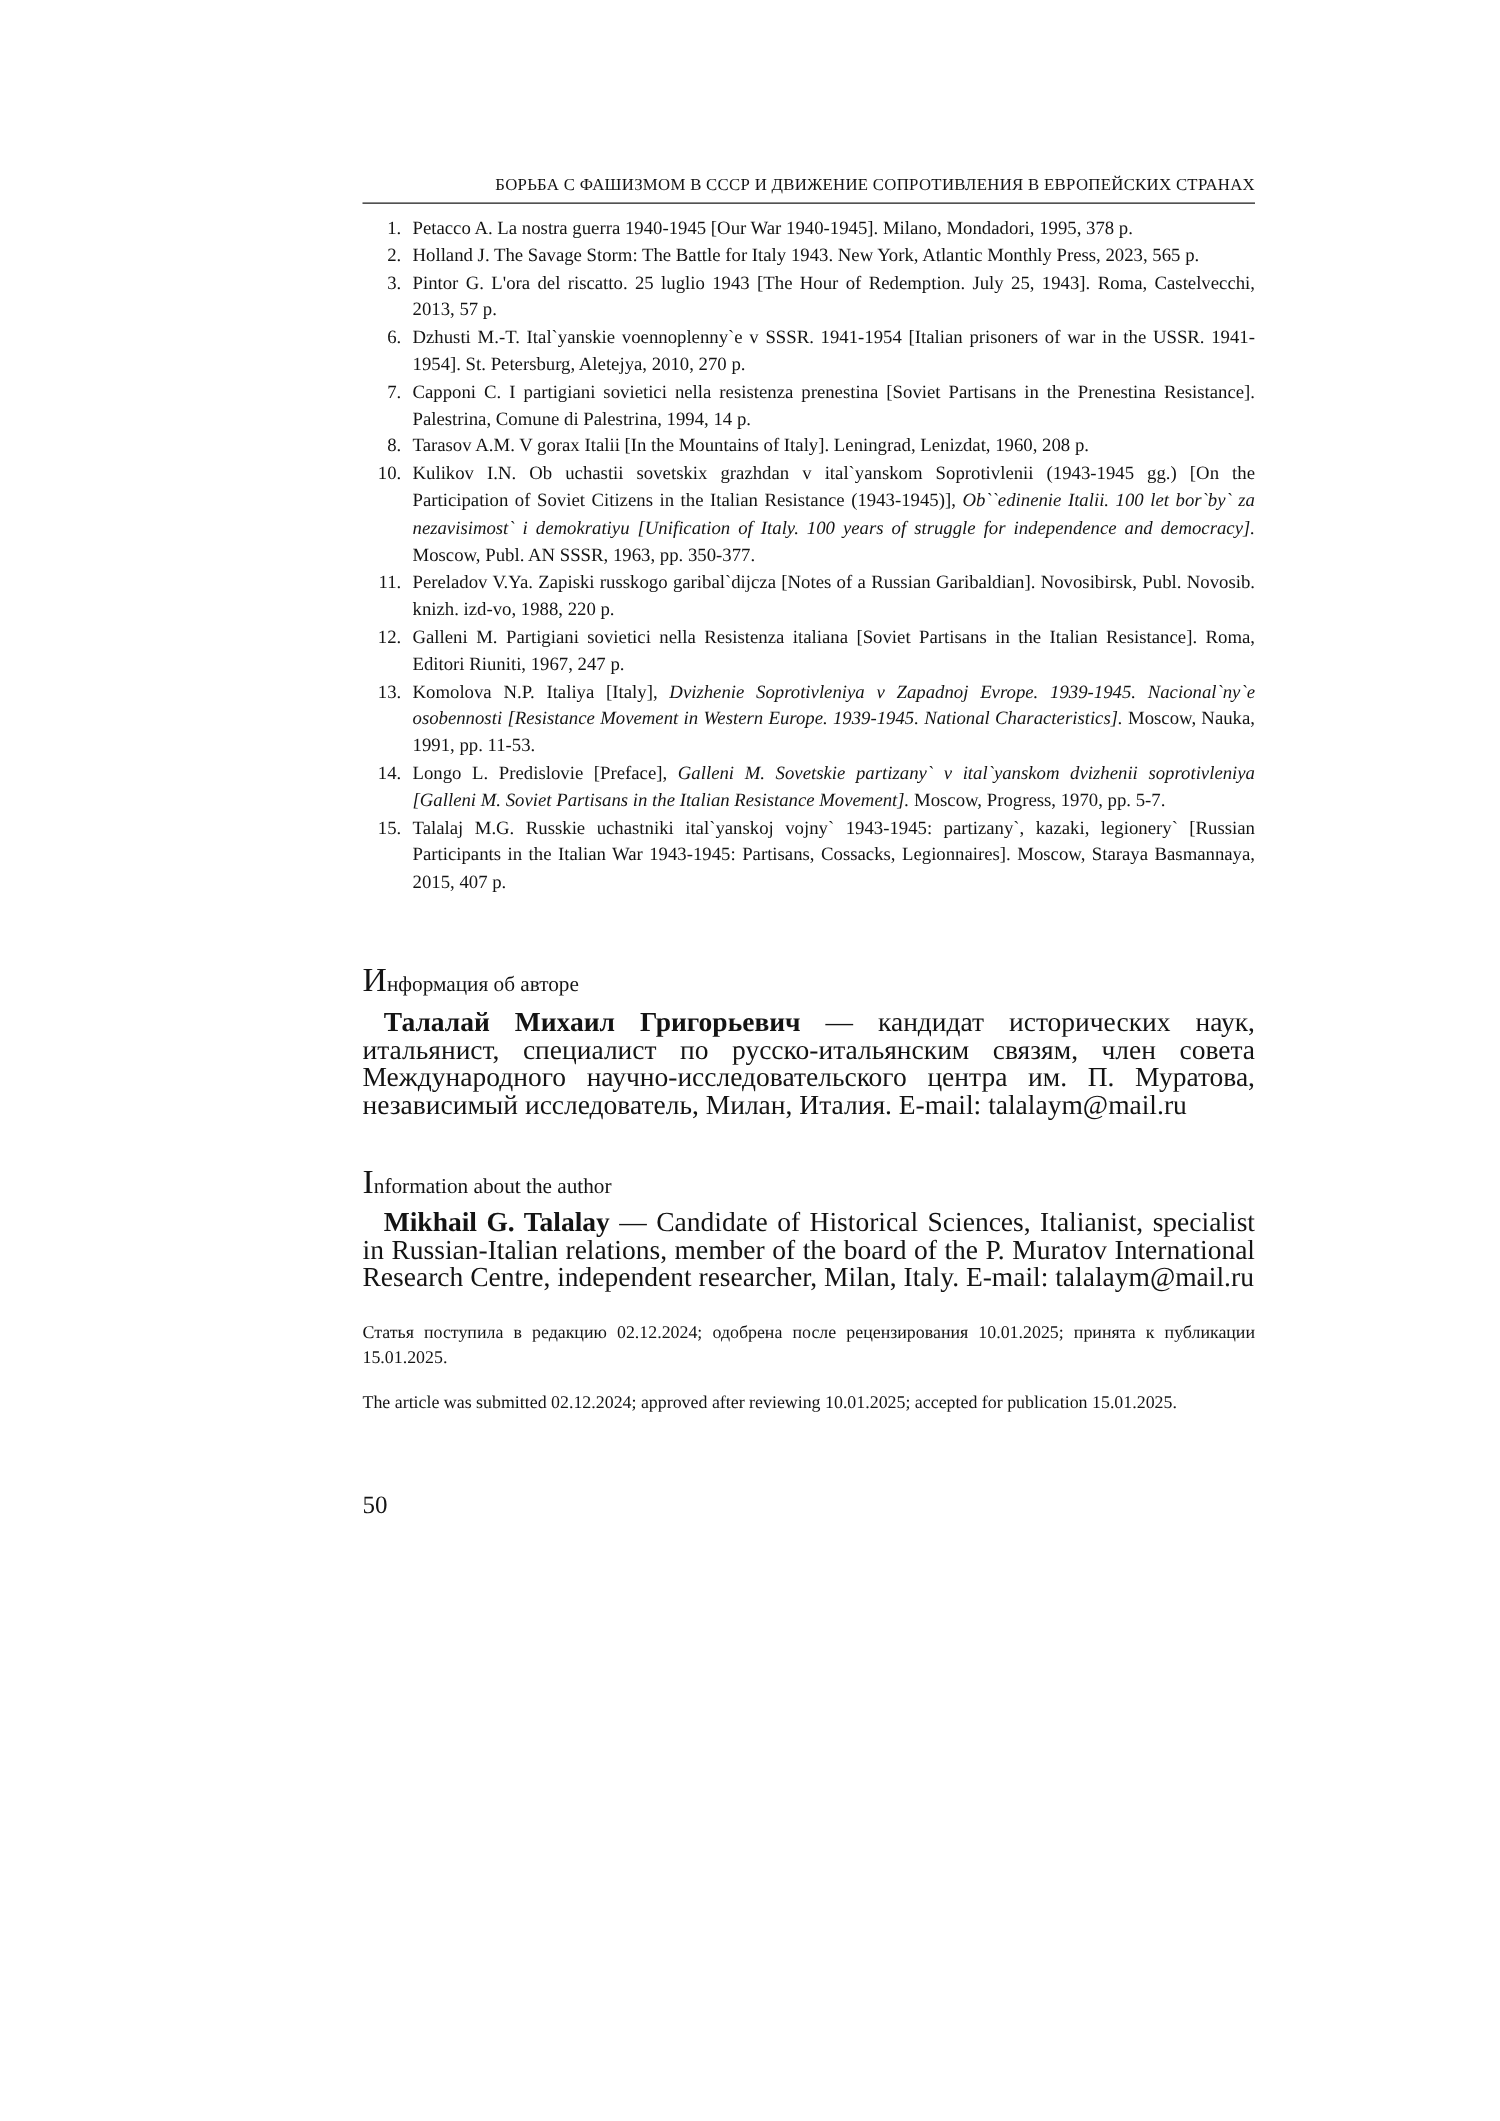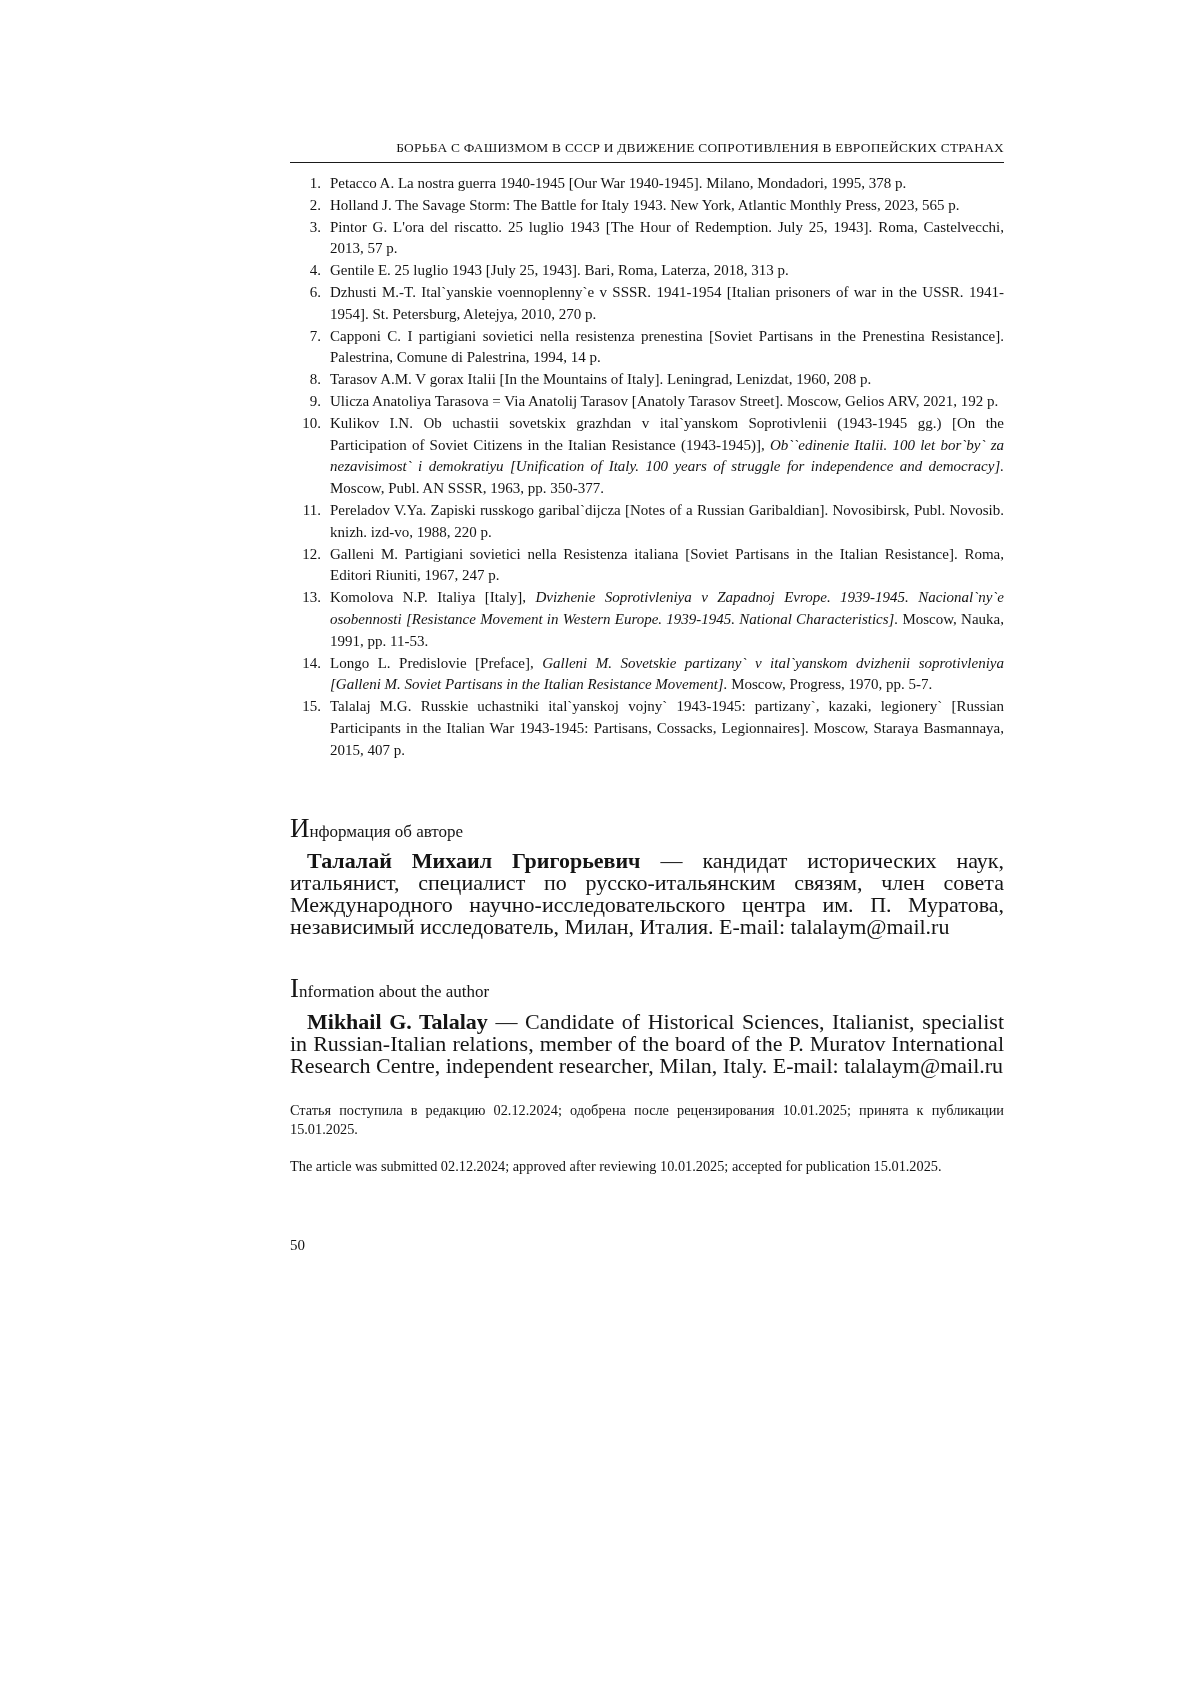"4. Gentile E. 25 luglio" li.ref-item { html: <li><span>4.</span><span>Gentile E. 25 luglio 1943 [July 25, 1943]. Bari, Roma, Laterza, 2018, 313 p.</span></li> -> none }
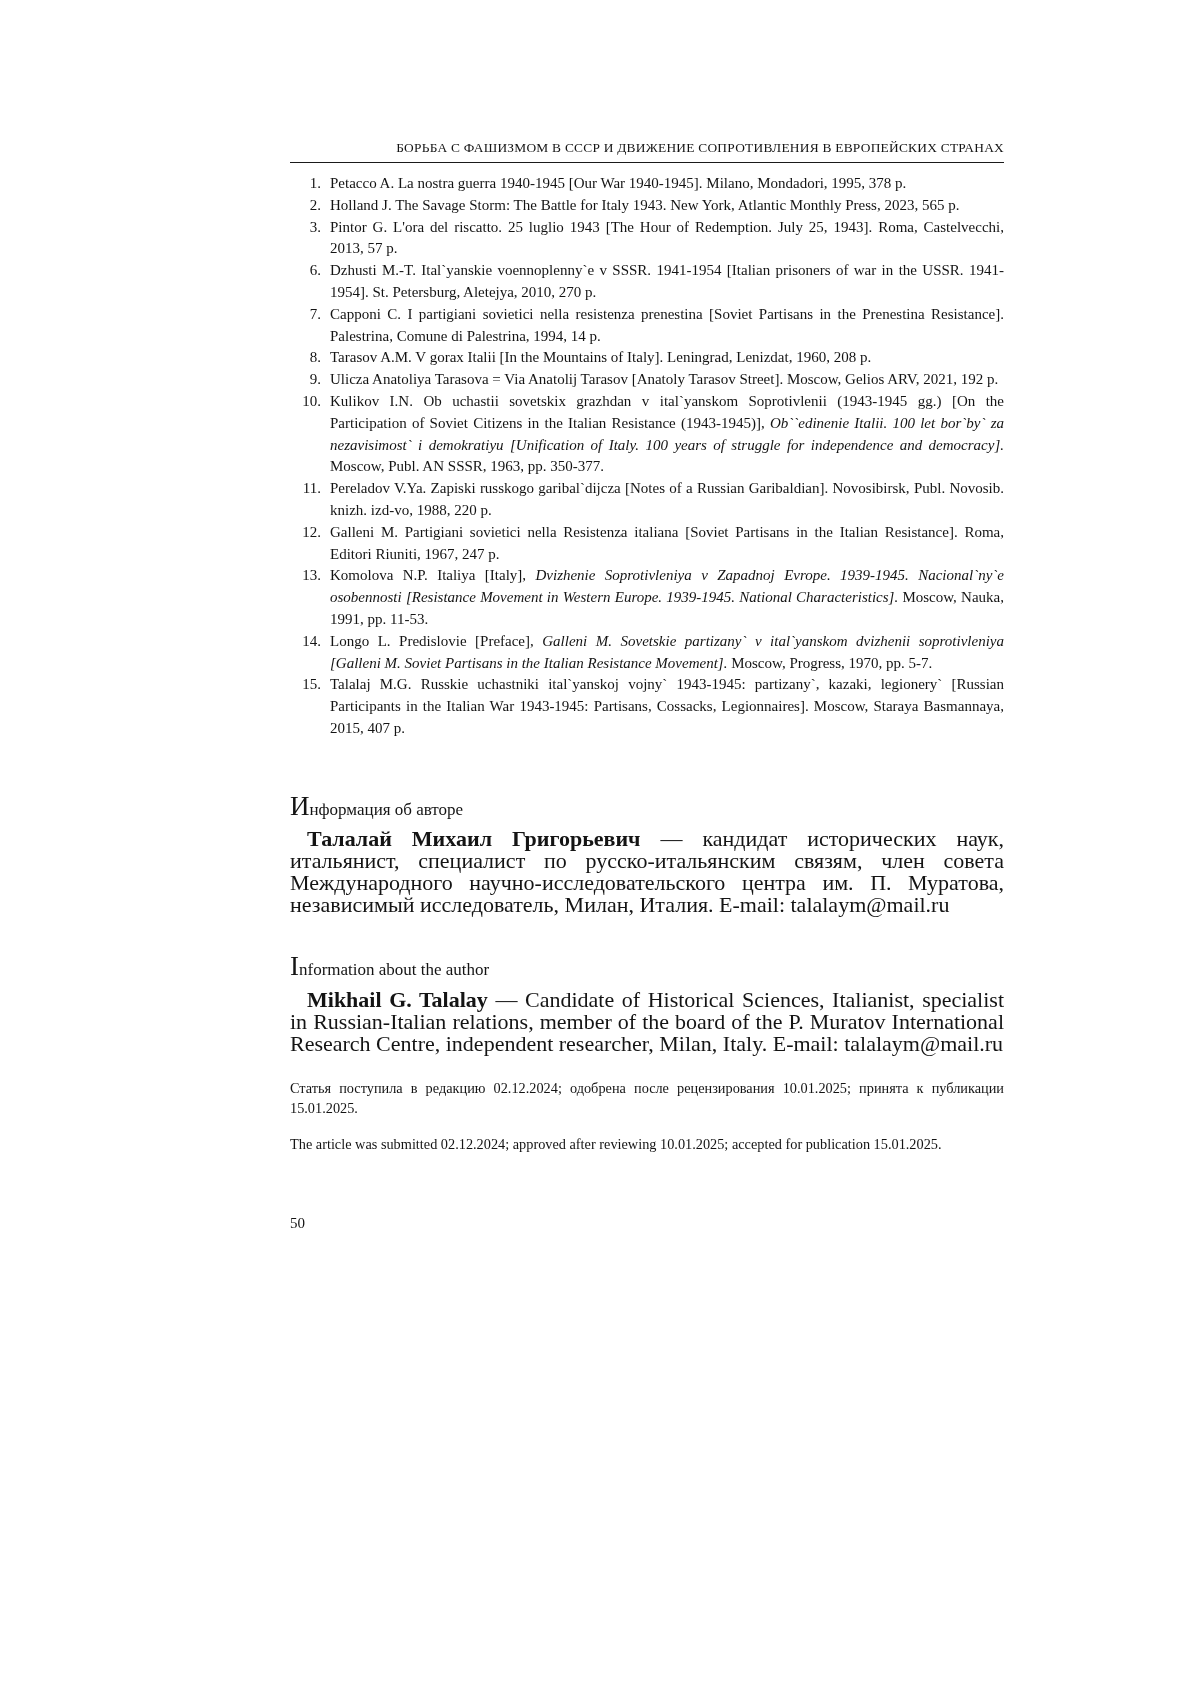"9. Ulicza Anatoliya Tarasova =" li.ref-item { html: <li><span>9.</span><span>Ulicza Anatoliya Tarasova = Via Anatolij Tarasov [Anatoly Tarasov Street]. Moscow, Gelios ARV, 2021, 192 p.</span></li> -> none }
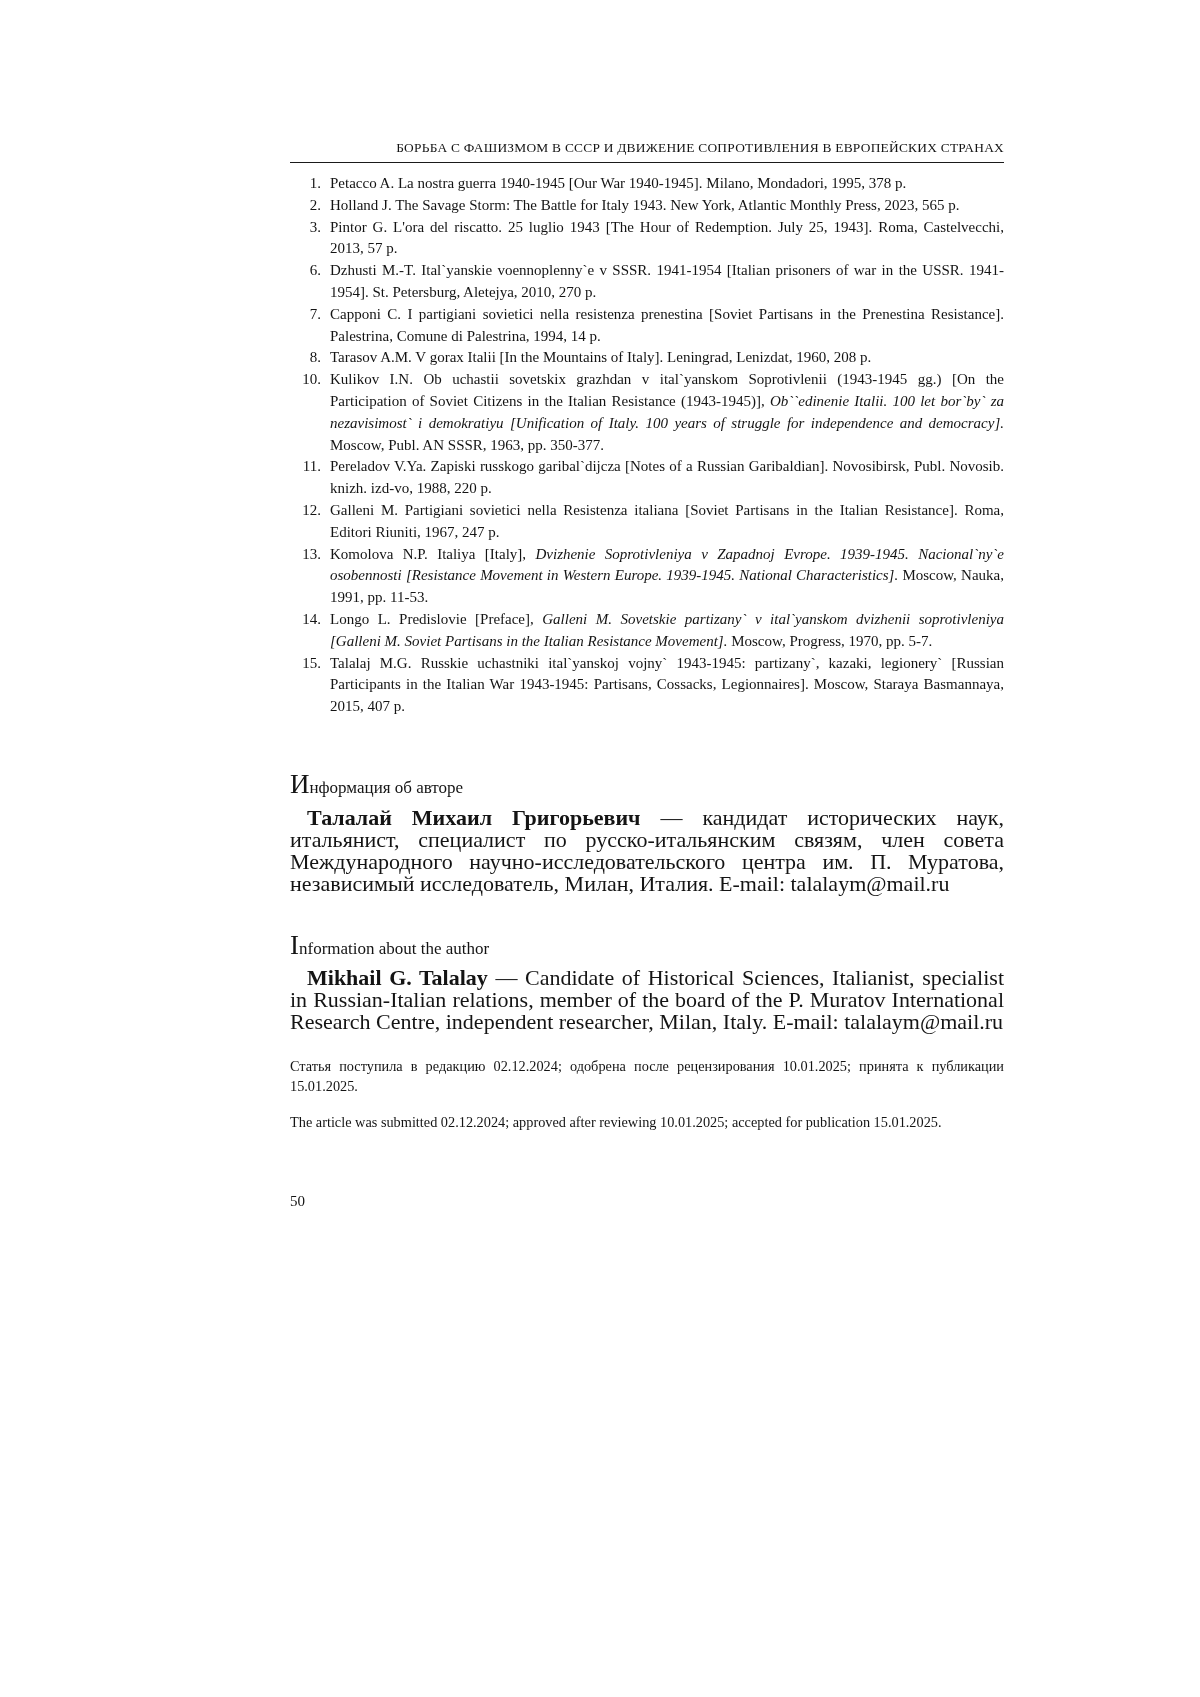"50" .page-number { font-size: 15px -> 20px }
